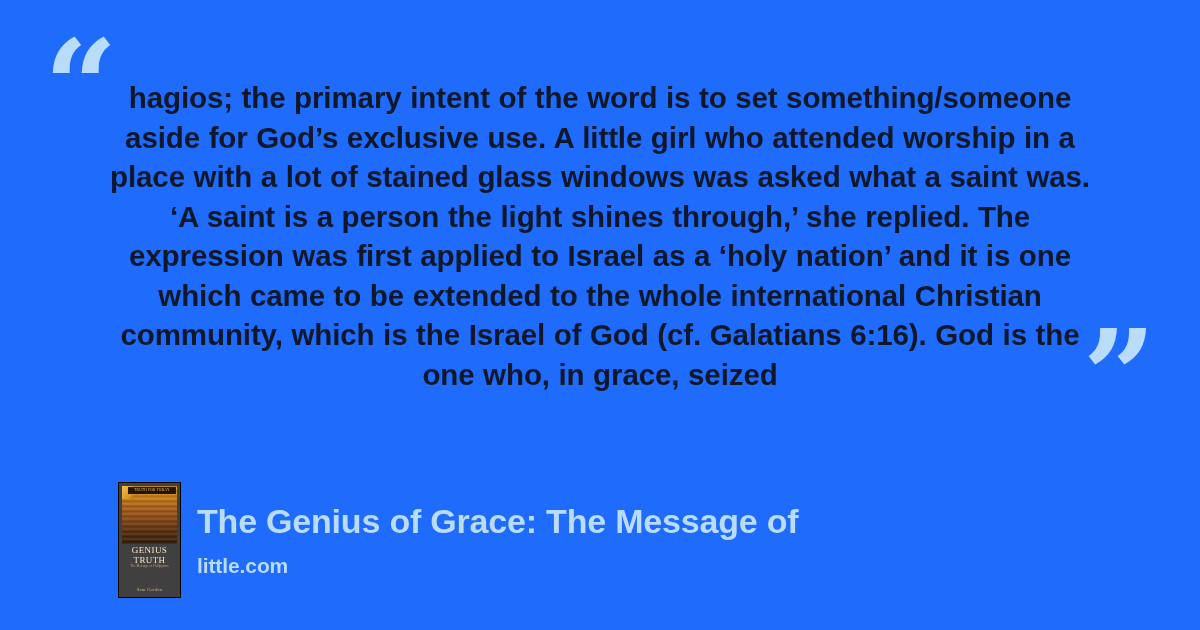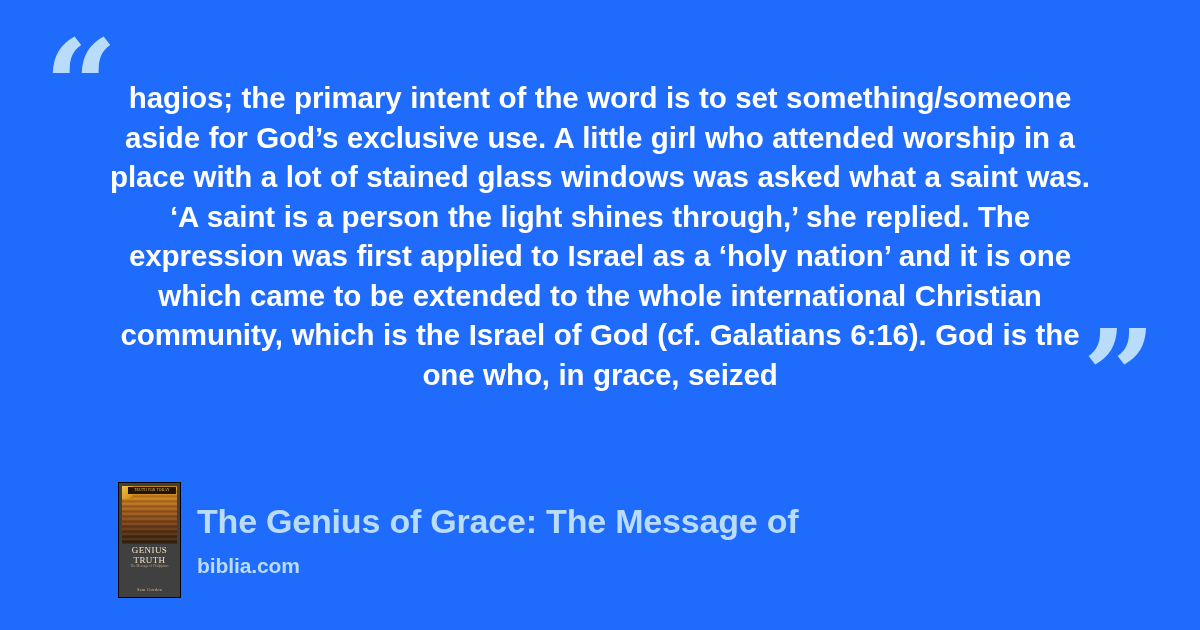"hagios; the primary intent of" .quote-body { color: #ffffff -> #0f172a }
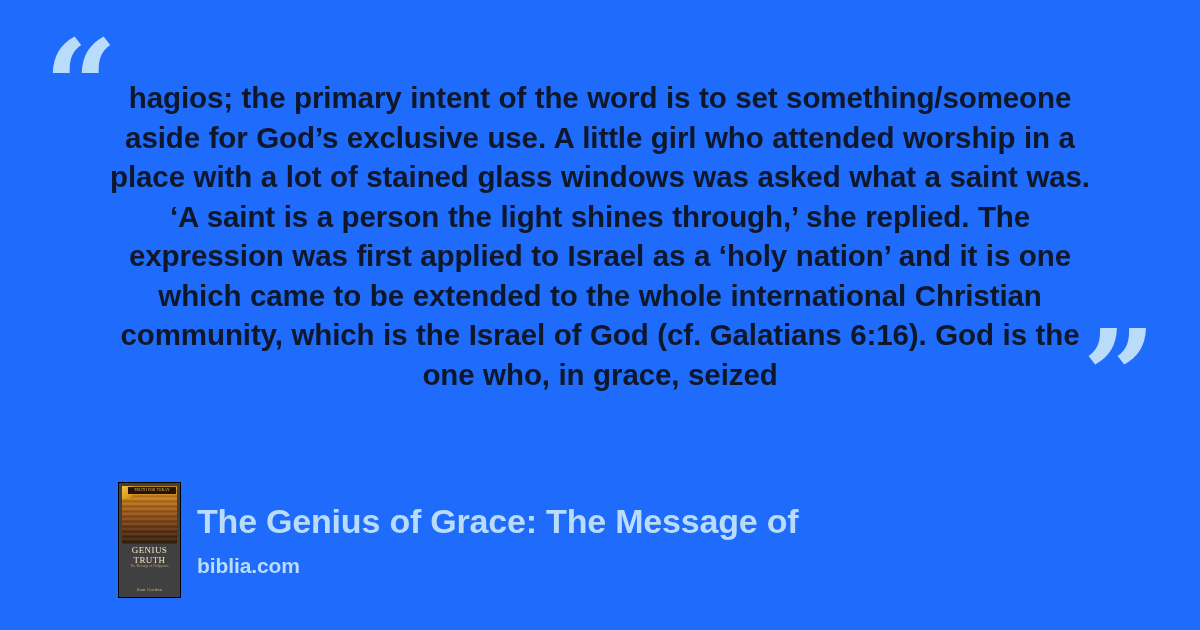"biblia.com" div.footer-source { text: biblia.com -> little.com }
